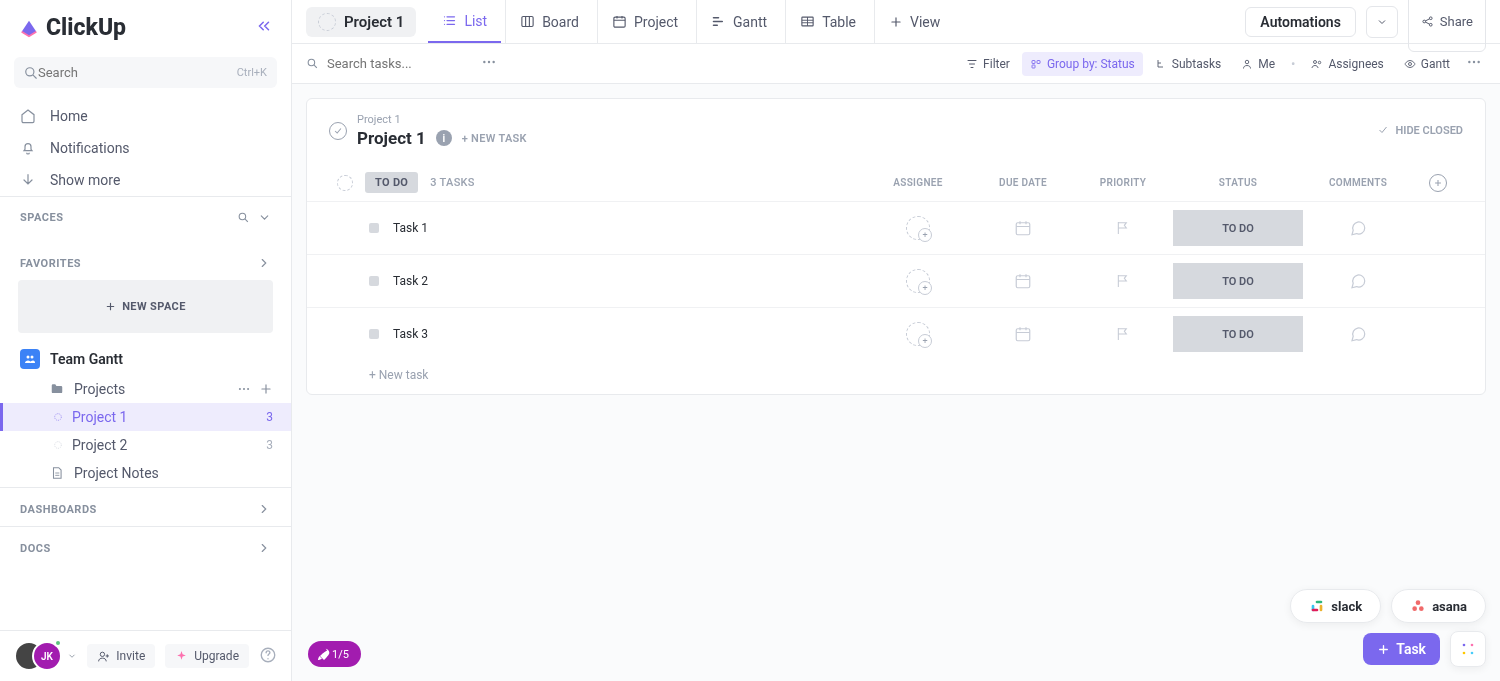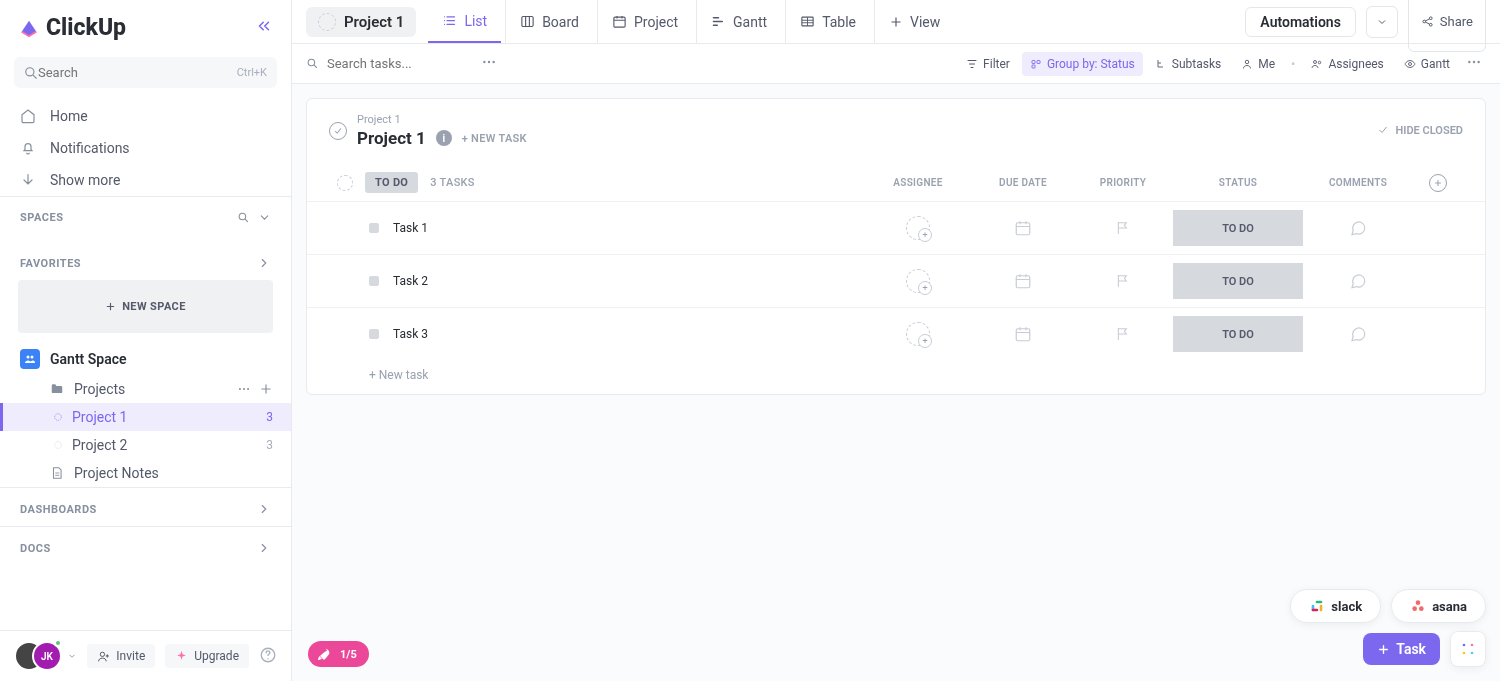"Gantt Space" span { text: Gantt Space -> Team Gantt }
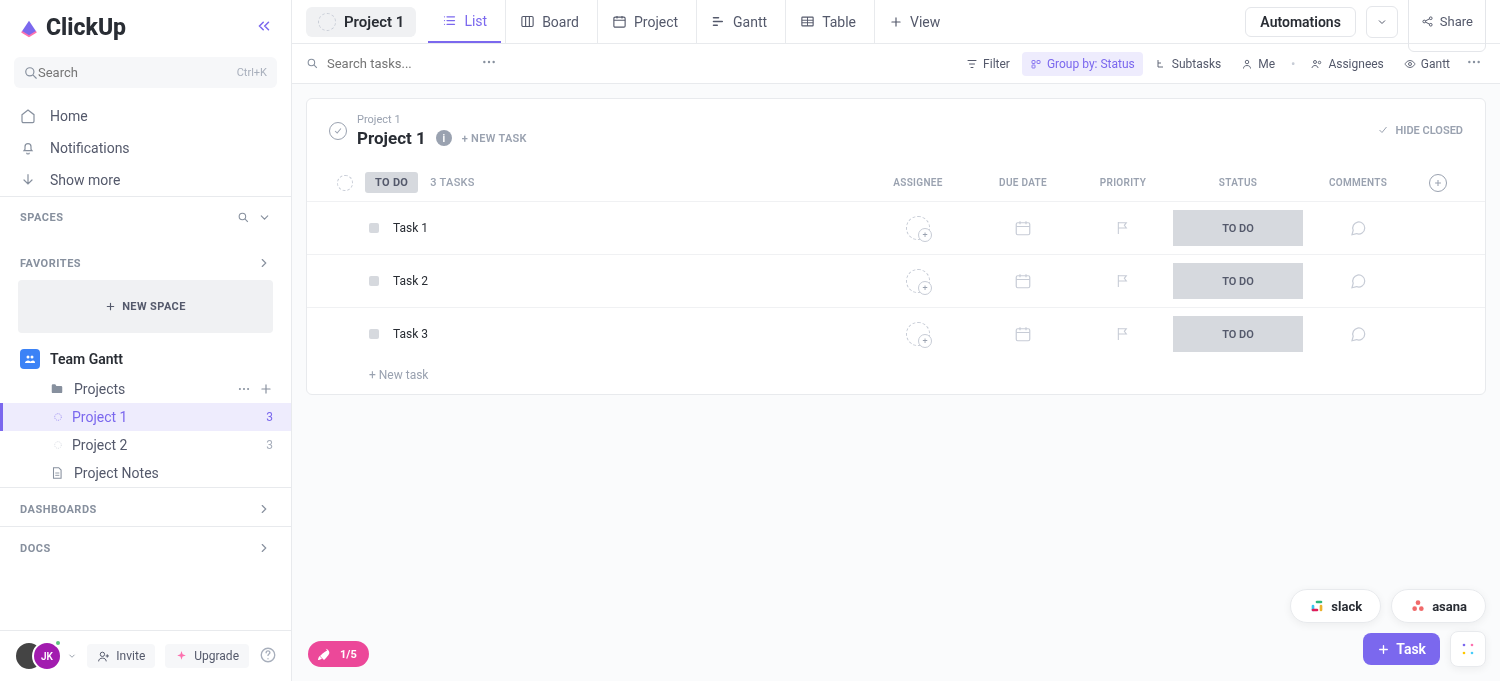"1/5" .float-bl { background: #ec4899 -> #a21caf; font-weight: 700 -> 400; gap: 8px -> none }
